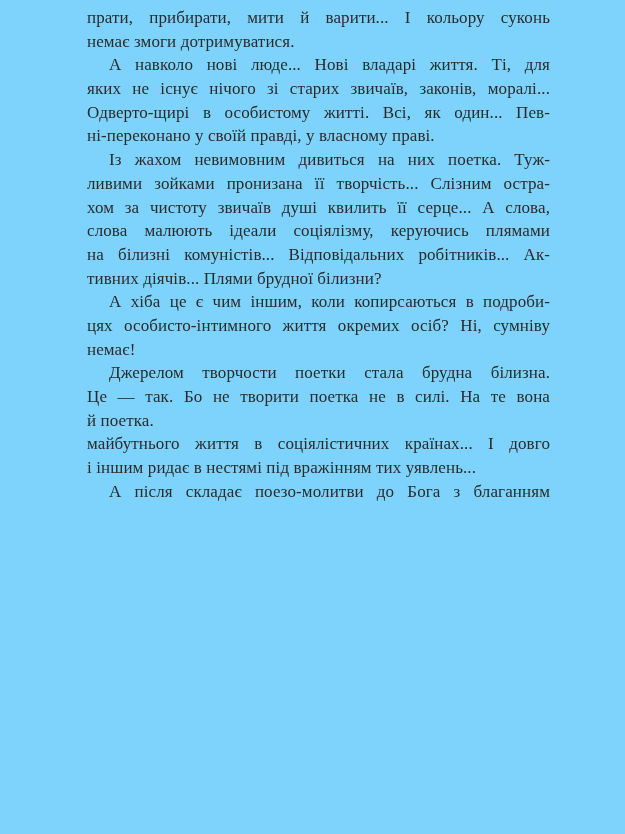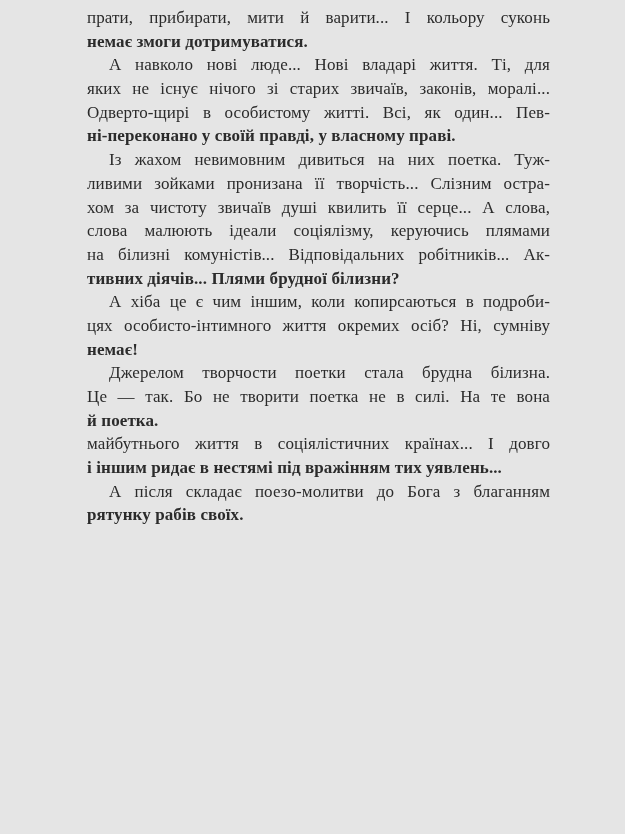"прати, прибирати, мити й варити..." div.page { background: #e5e5e5 -> #7dd3fc }
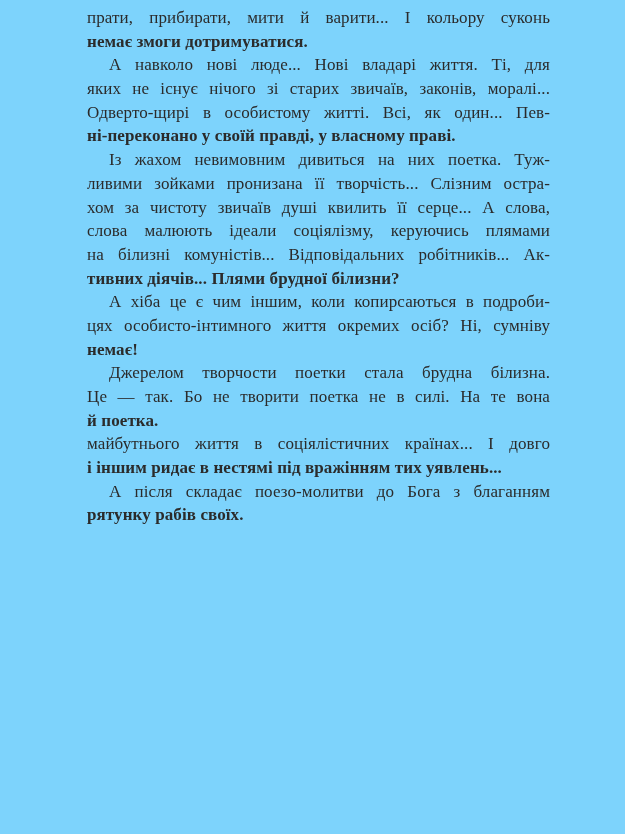"немає змоги дотримуватися." .line.last { font-weight: bold -> none }
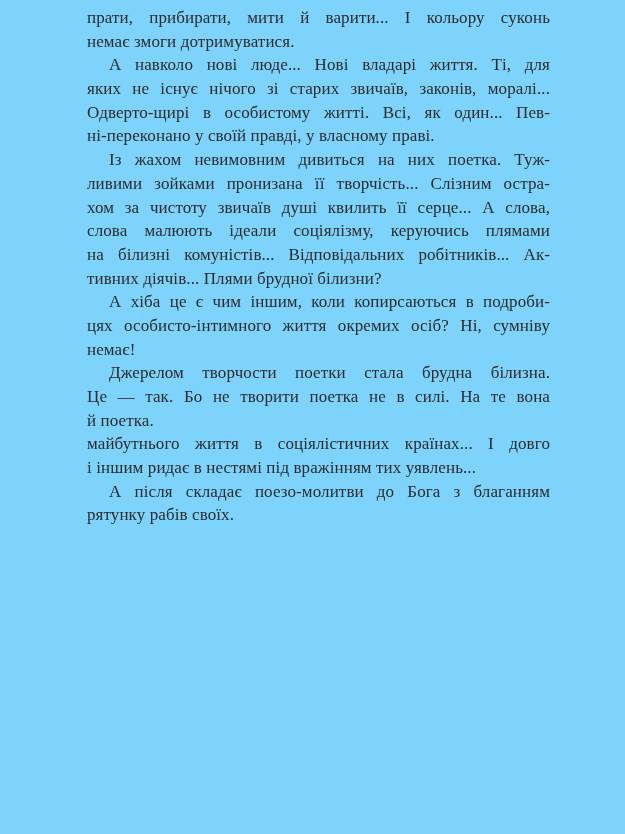"рятунку рабів своїх." div.line { html: <div>рятунку рабів своїх.</div> -> none }
